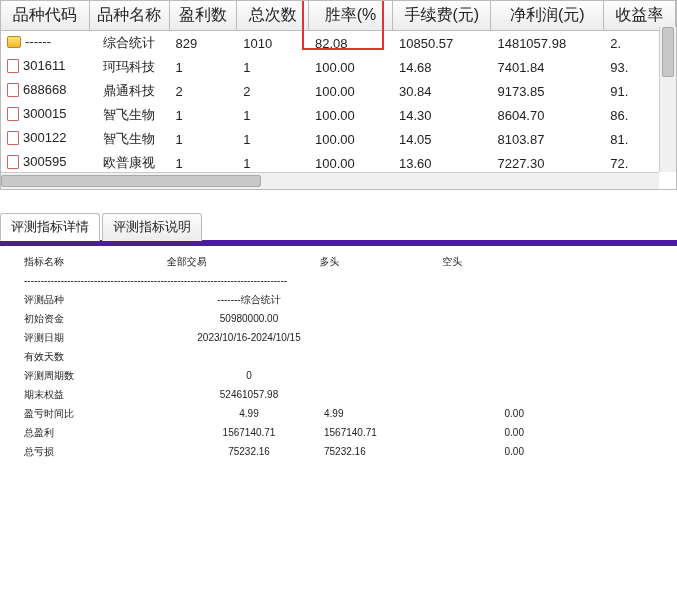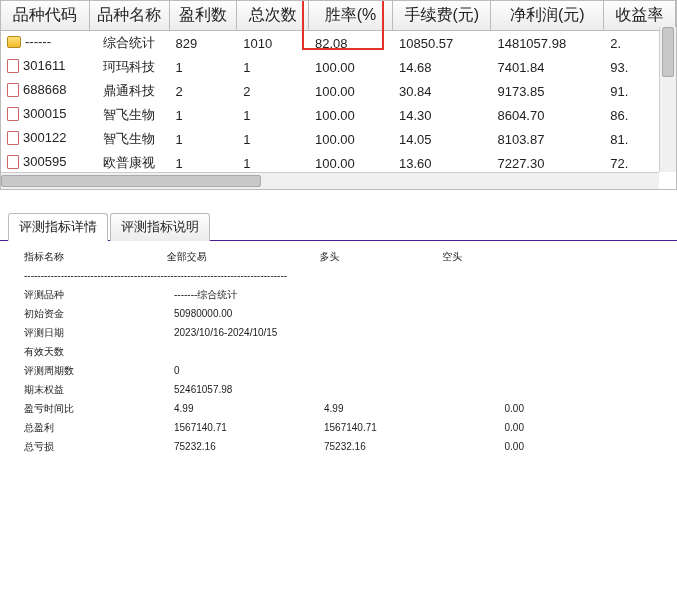"评测指标详情" .tabs { border-bottom: 1px solid #4c1d95 -> 6px solid #4c1d95; padding-left: 8px -> 0 }
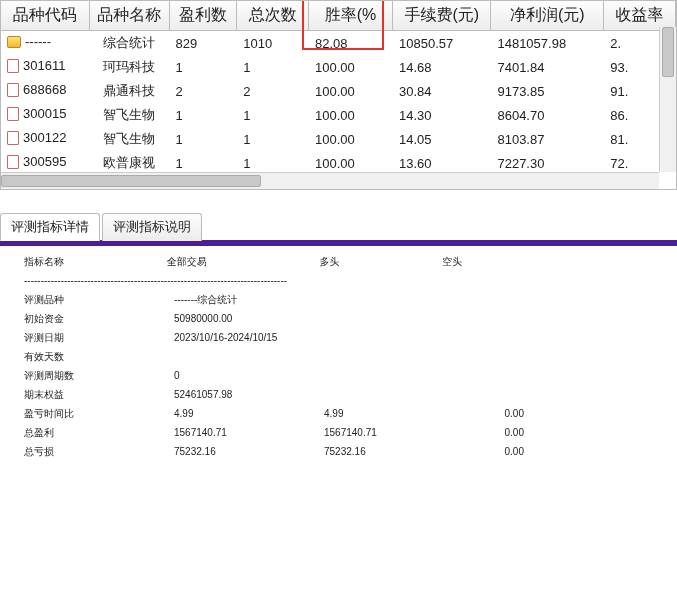"-------综合统计" .row .c1 { text-align: left -> center }
